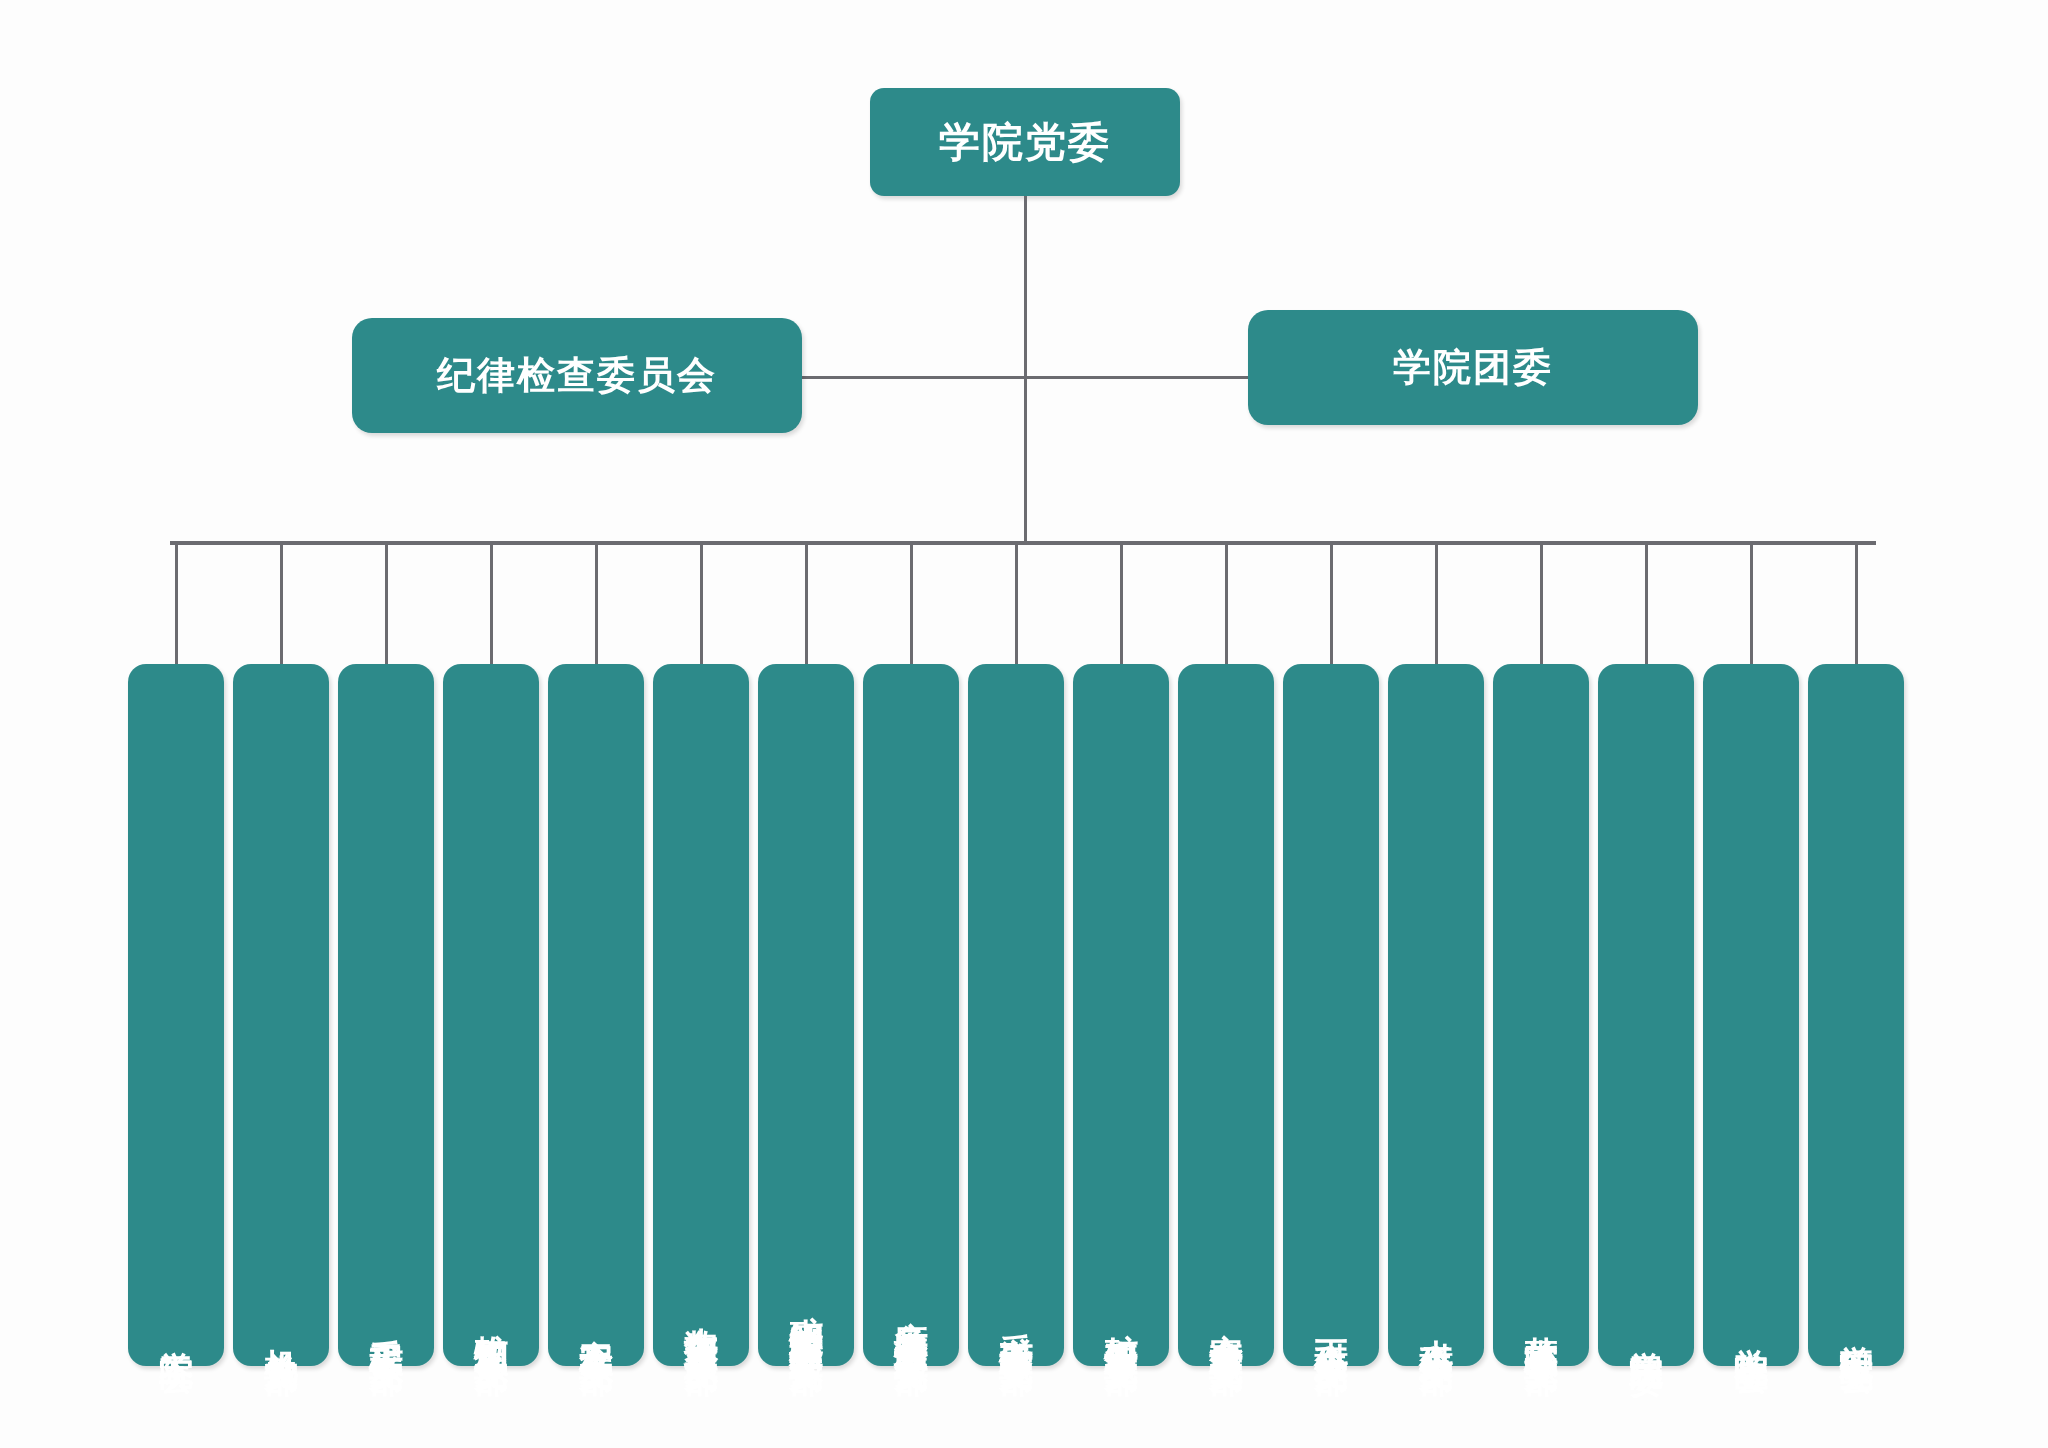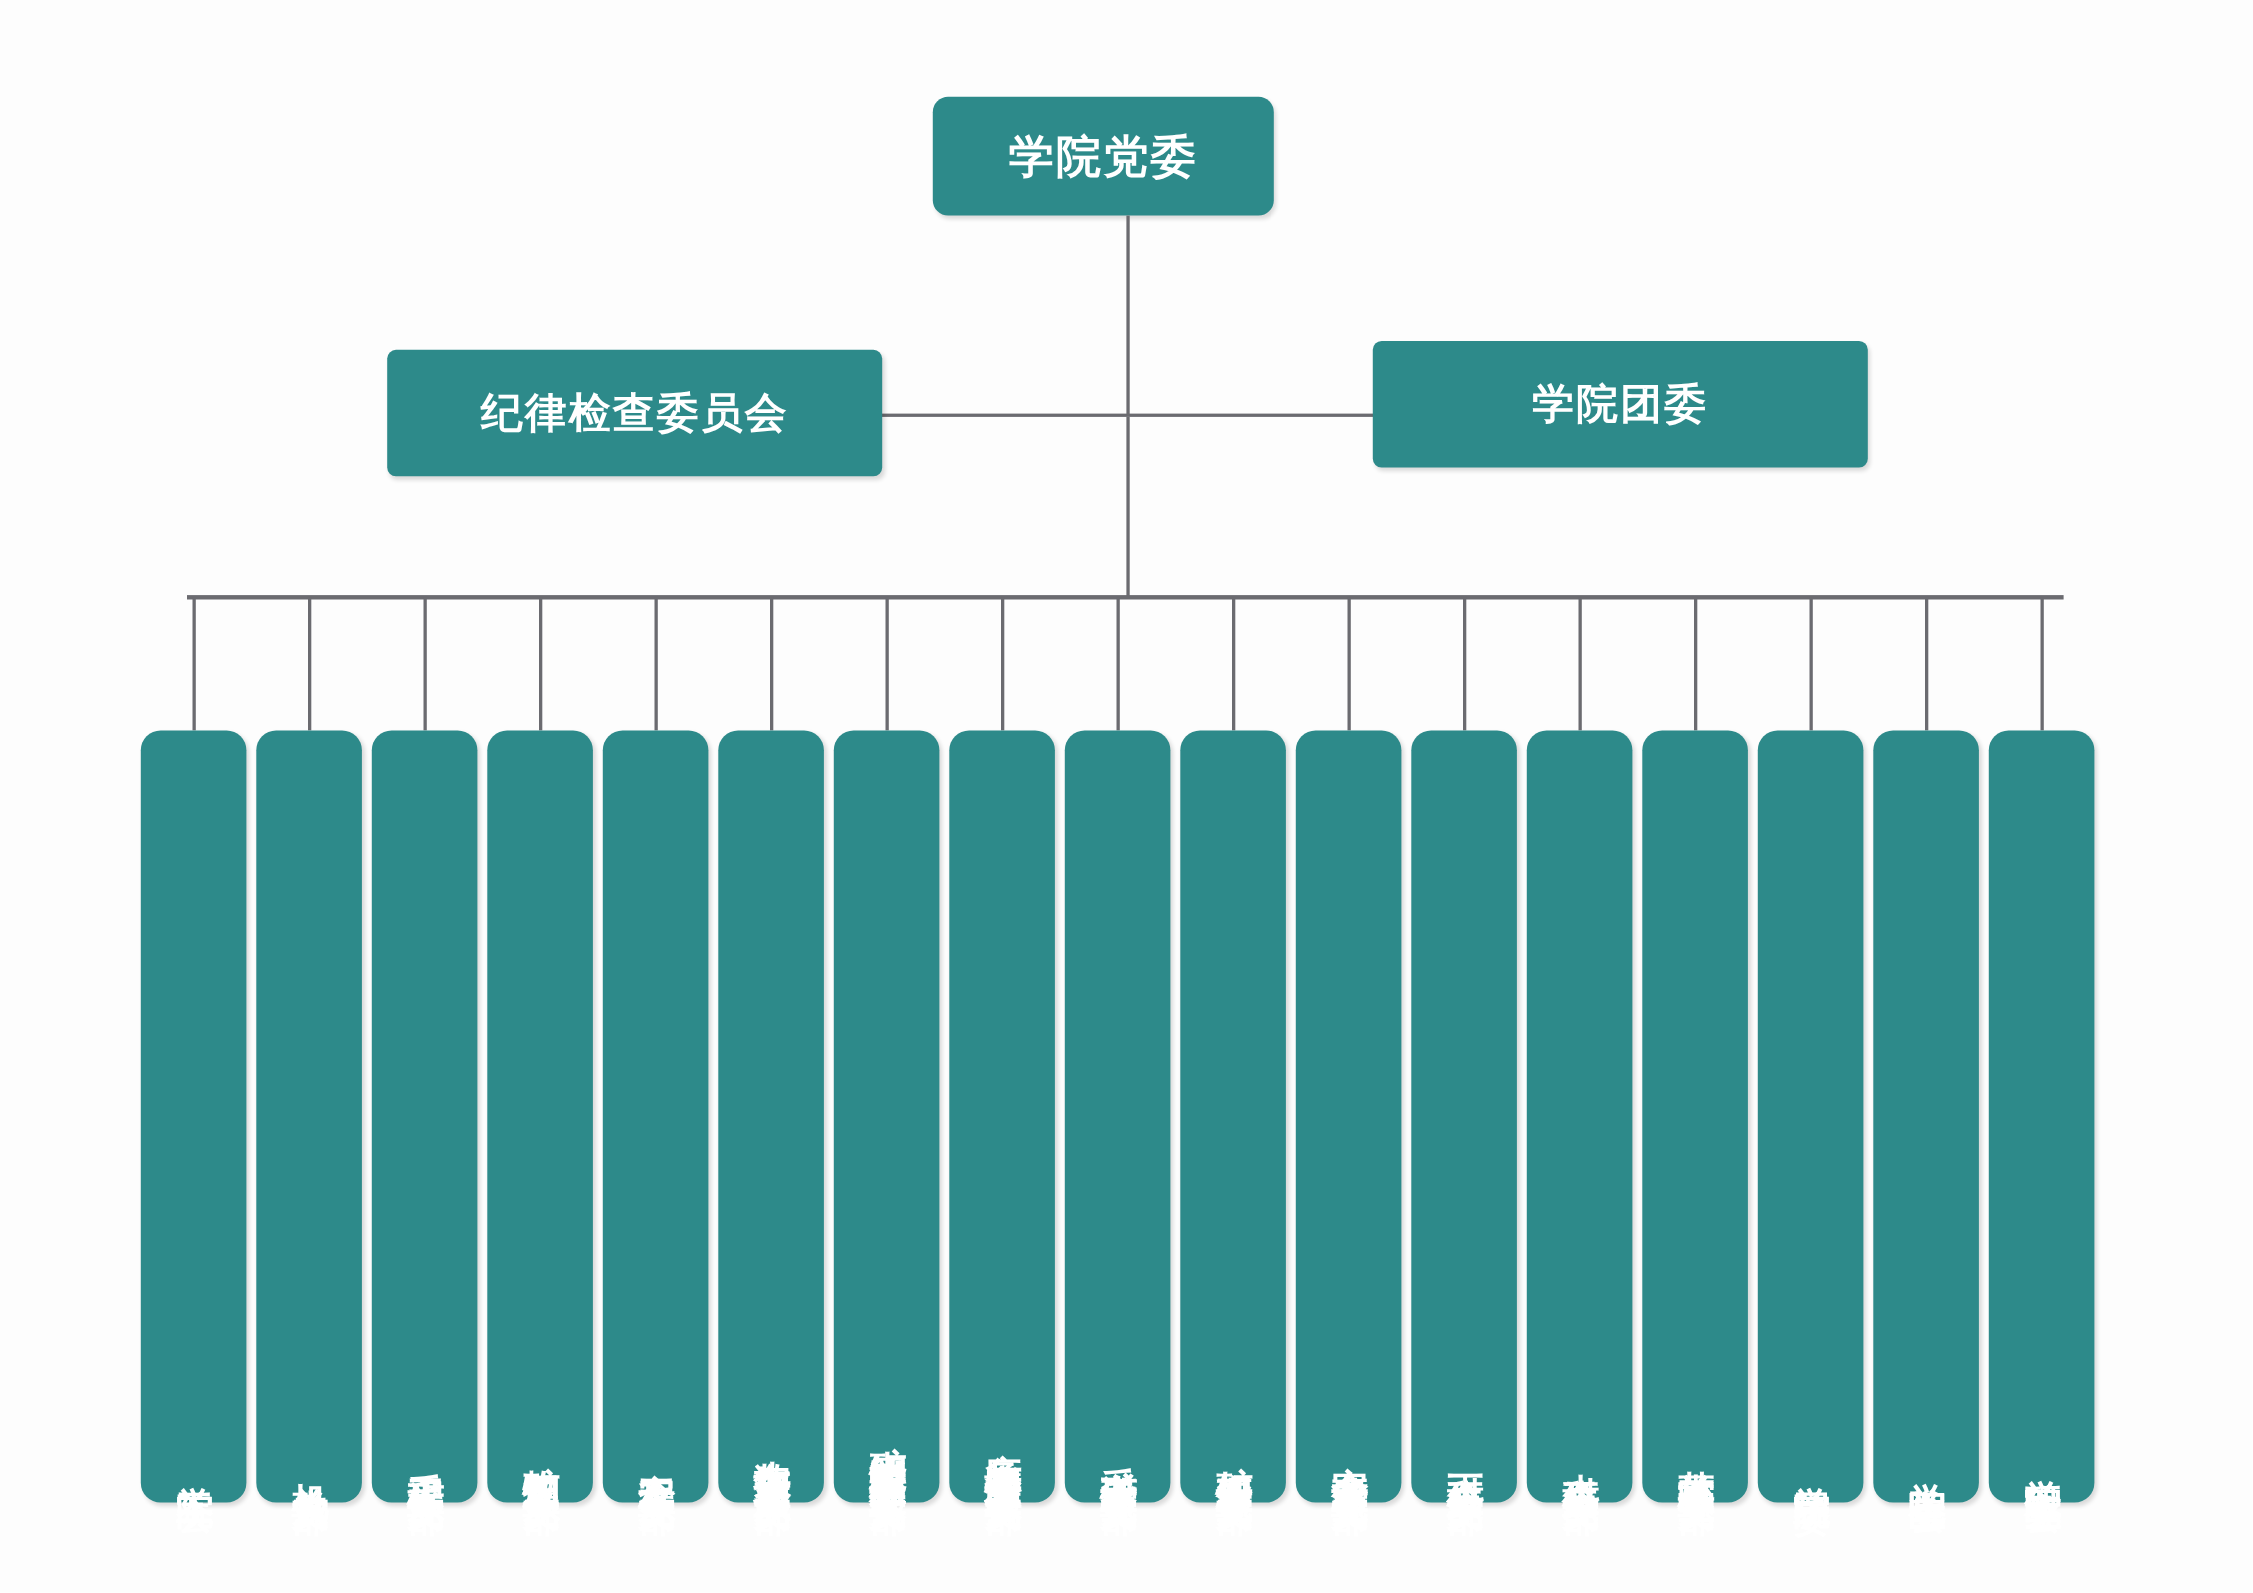"学院党委" div.node { left: 848px -> 870px }
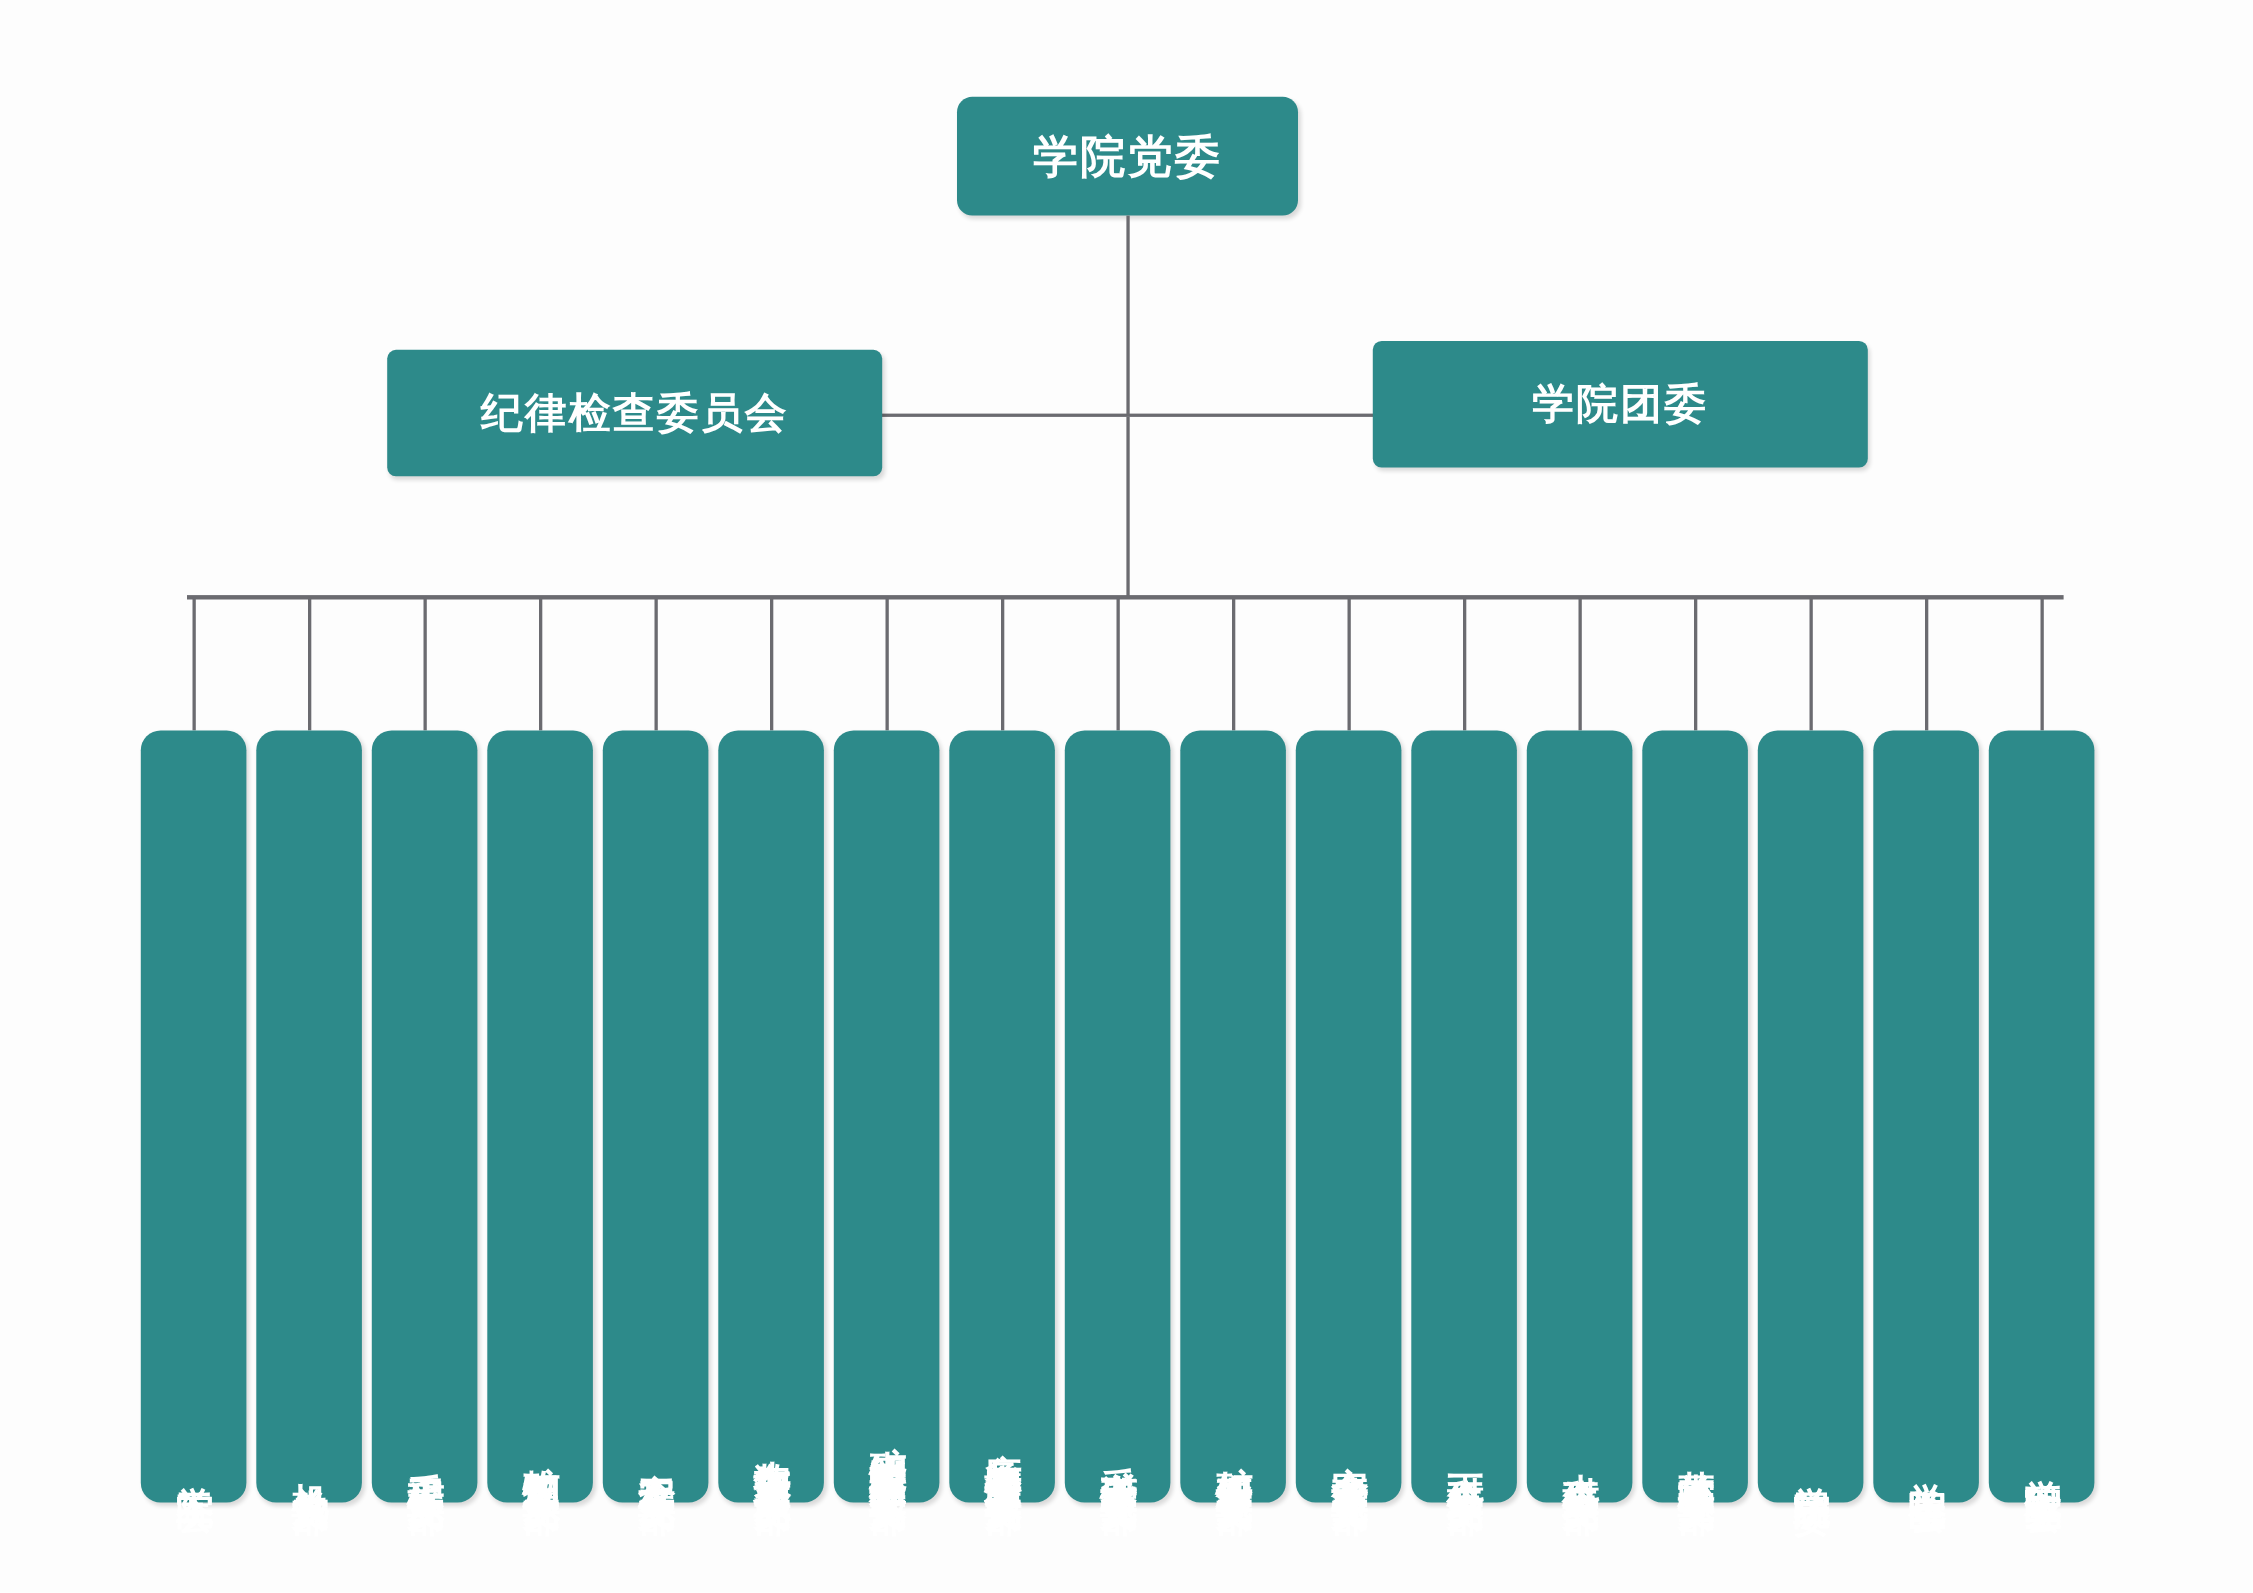"纪律检查委员会" .node-l2 { border-radius: 8px -> 20px }
